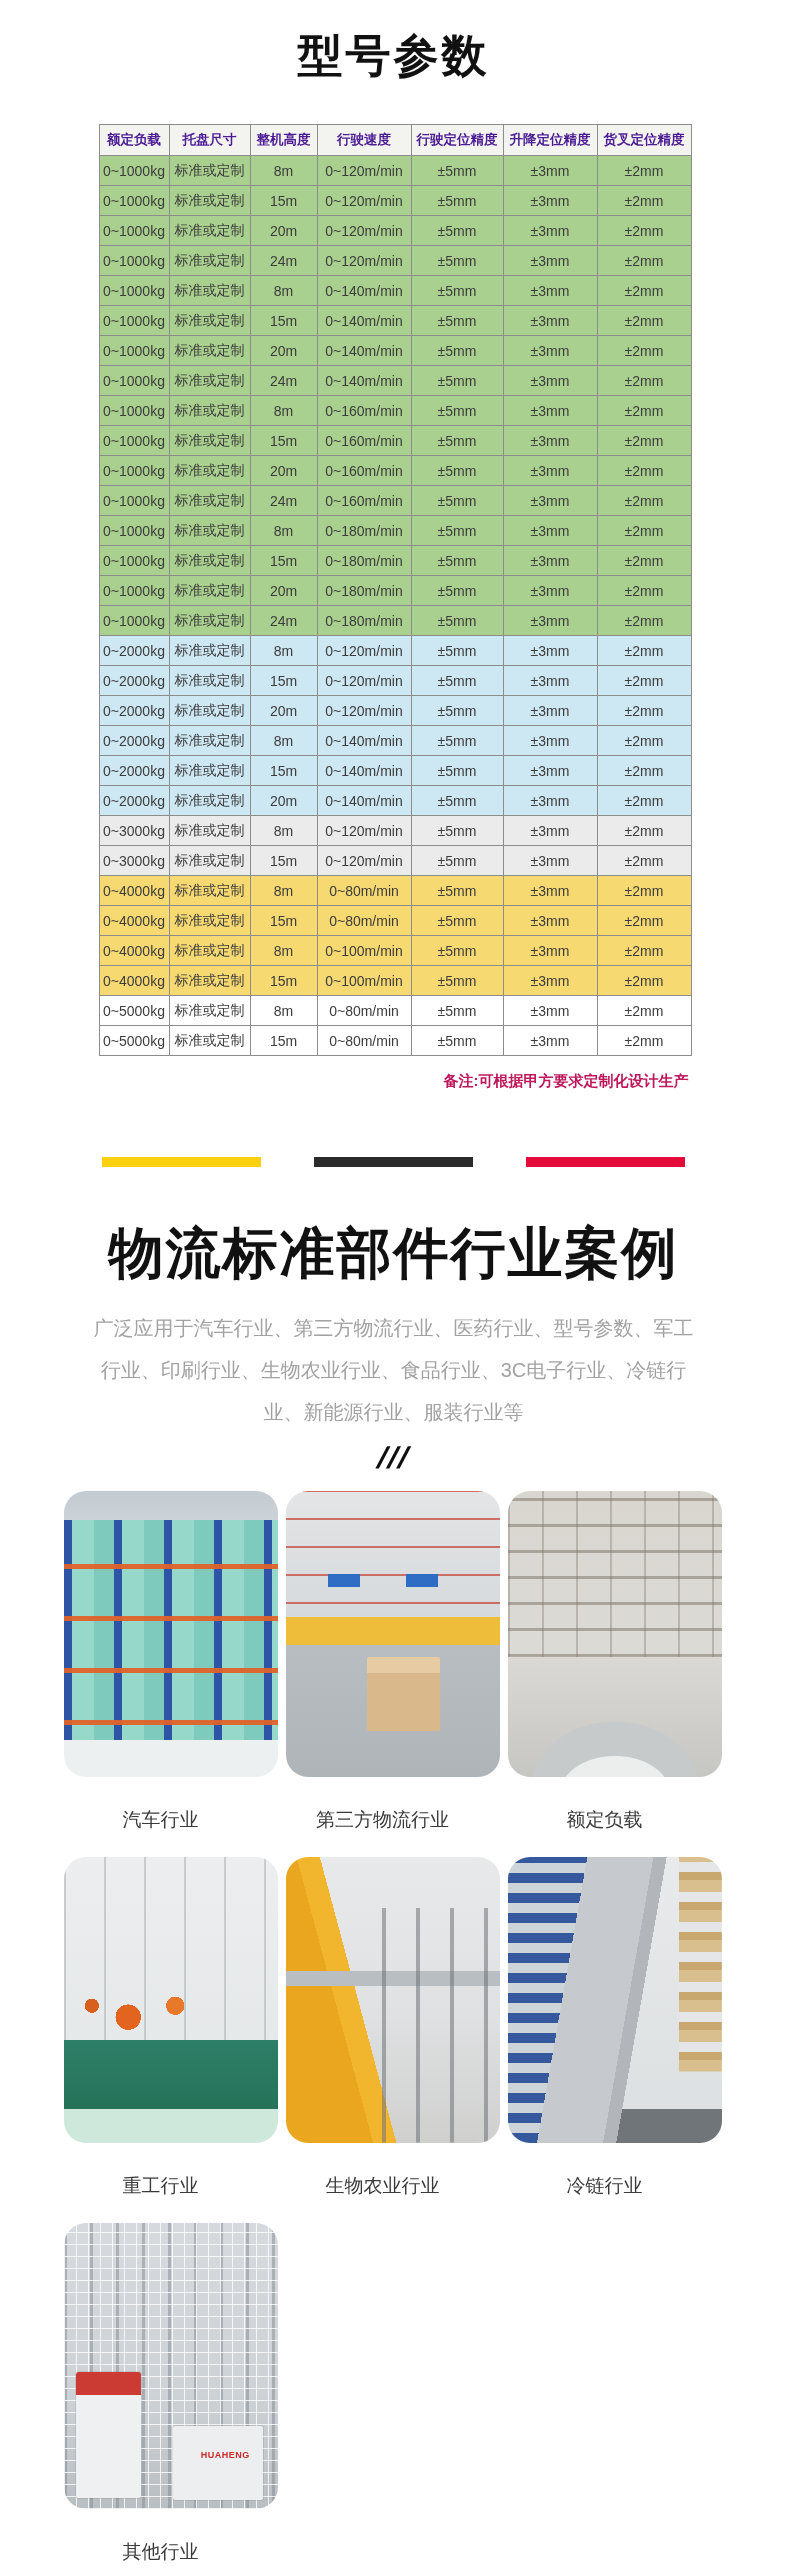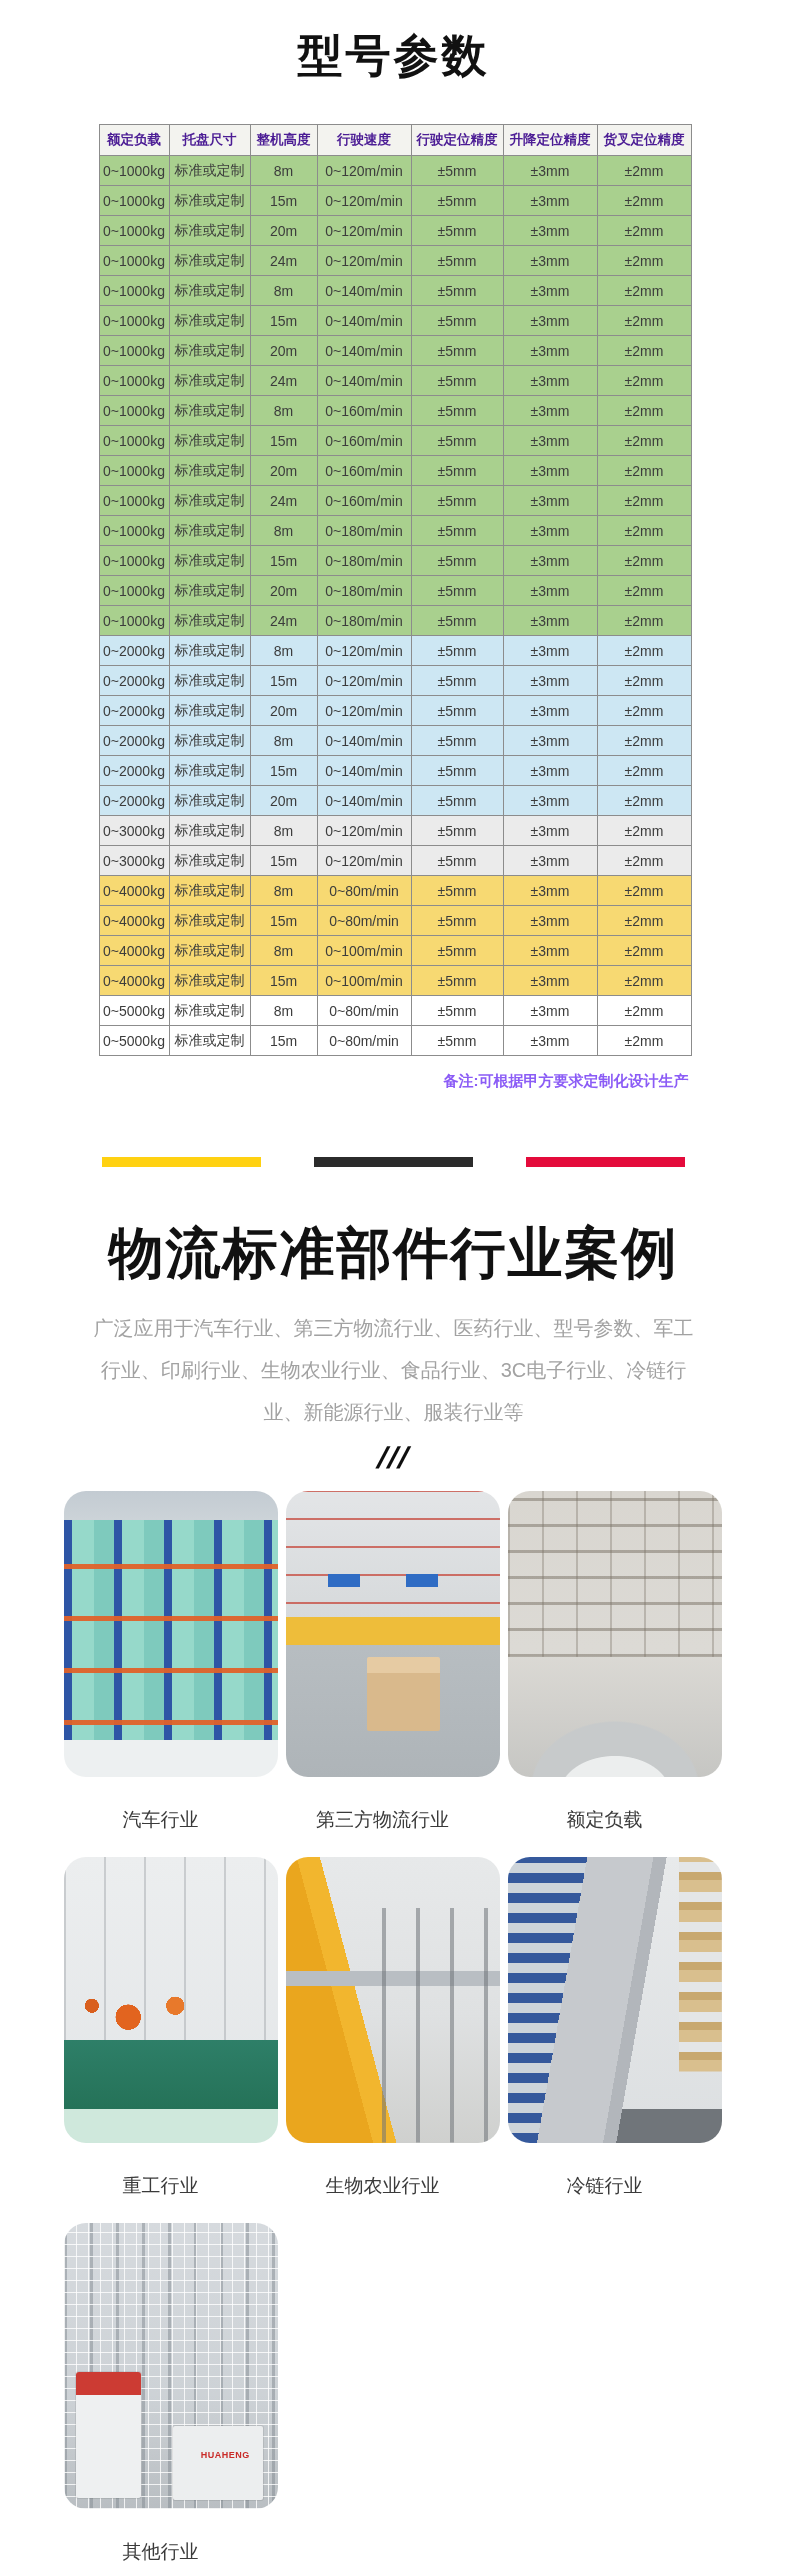"备注:可根据甲方要求定制化设计生产" .note { color: #8b5cf6 -> #be185d }
